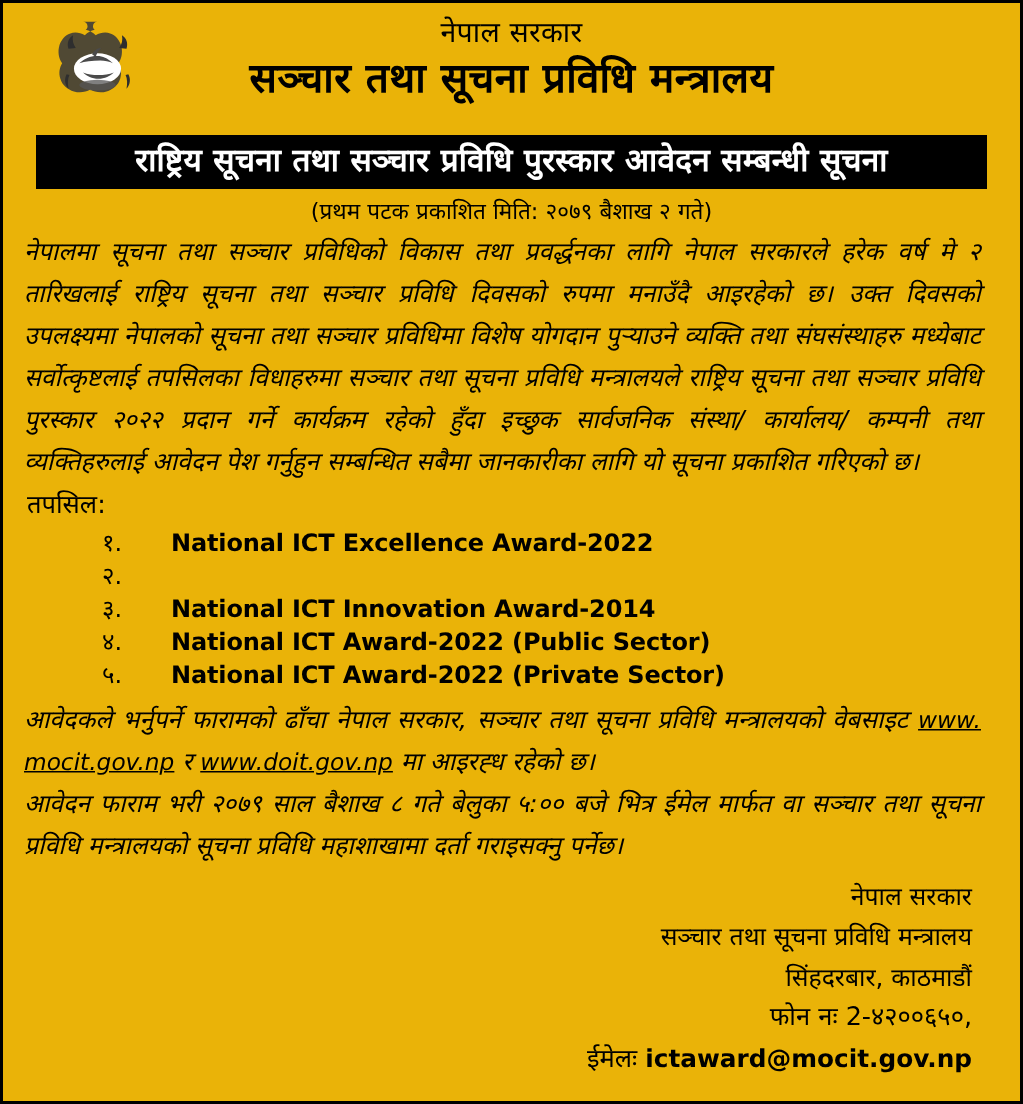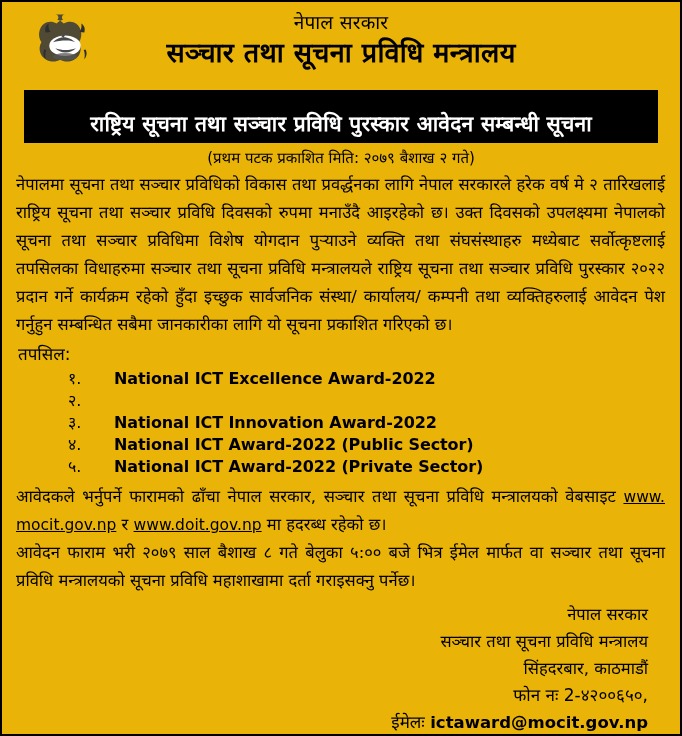"राष्ट्रिय सूचना तथा सञ्चार प्रविधि" .banner { padding: 21px 0 6px 0 -> 4px 0 6px 0 }
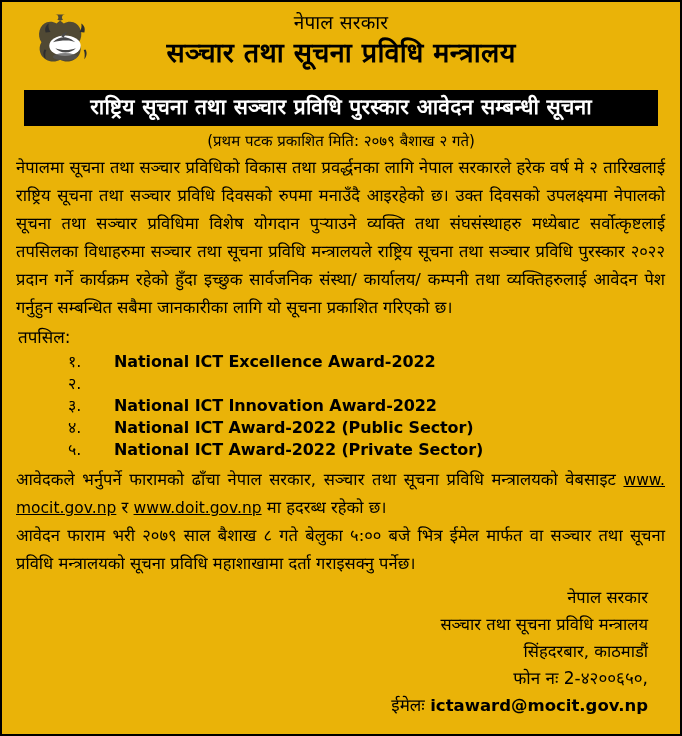"नेपालमा सूचना तथा सञ्चार प्रविधिको" .para { font-style: none -> italic; margin: 0 1px 0 0 -> 0 12px 0 0 }
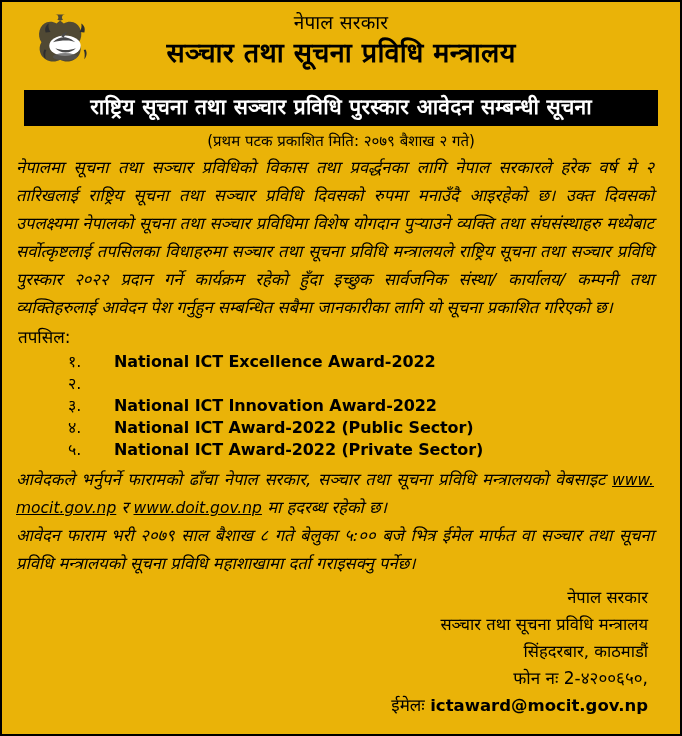"National ICT Innovation Award-2022" span.award-label { text: Award-2022 -> Award-2014 }
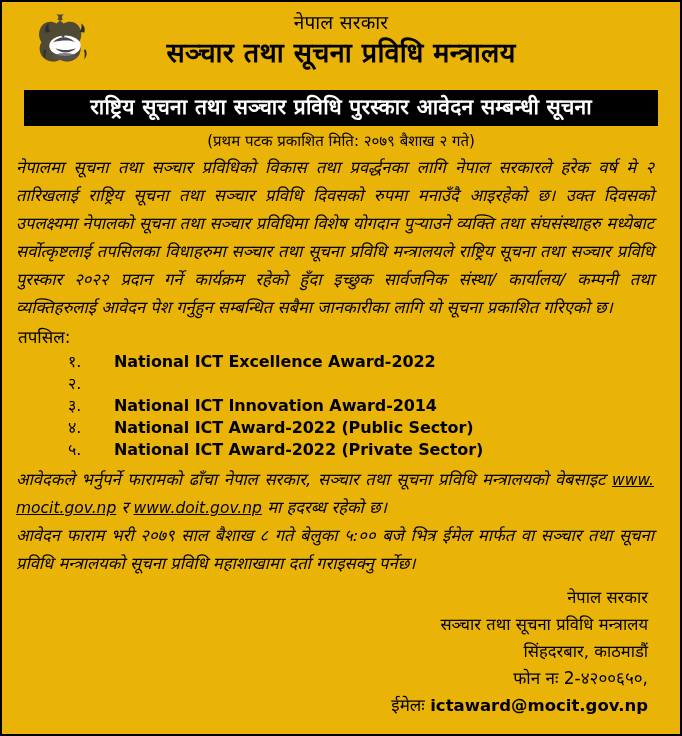"मा हदरब्ध रहेको छ।" span { text: हदरब्ध -> आइरह्ध }
